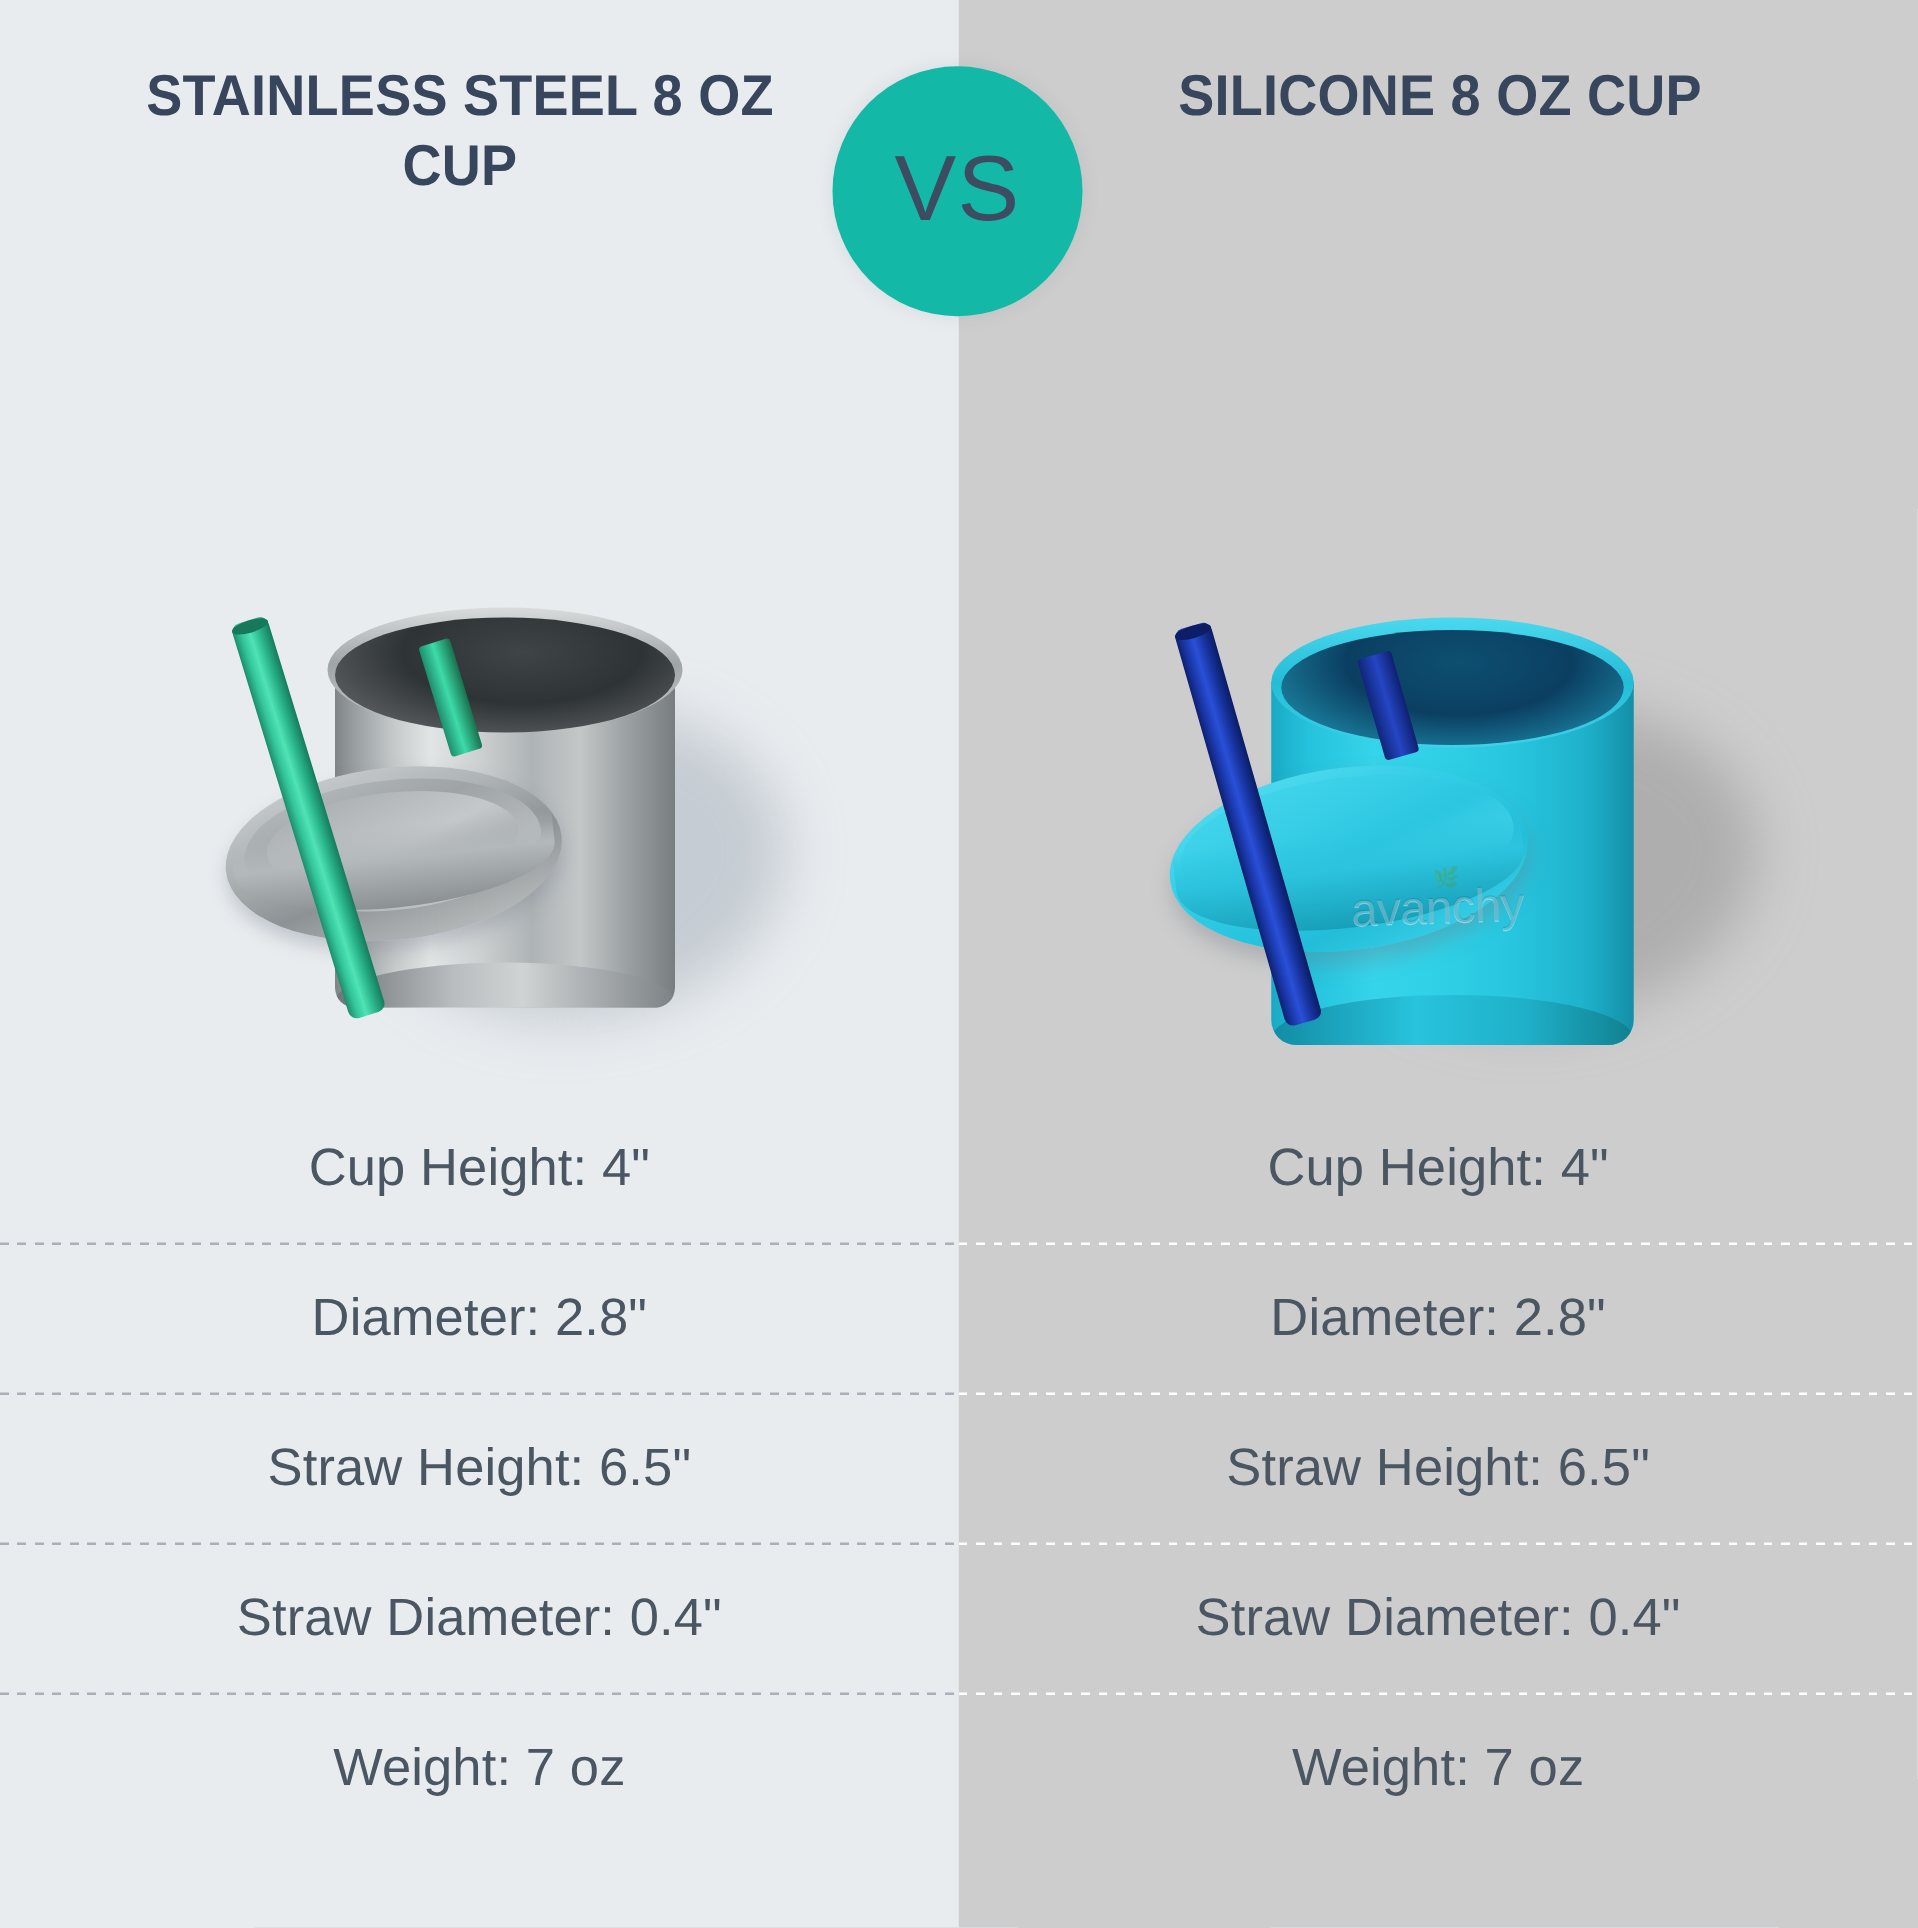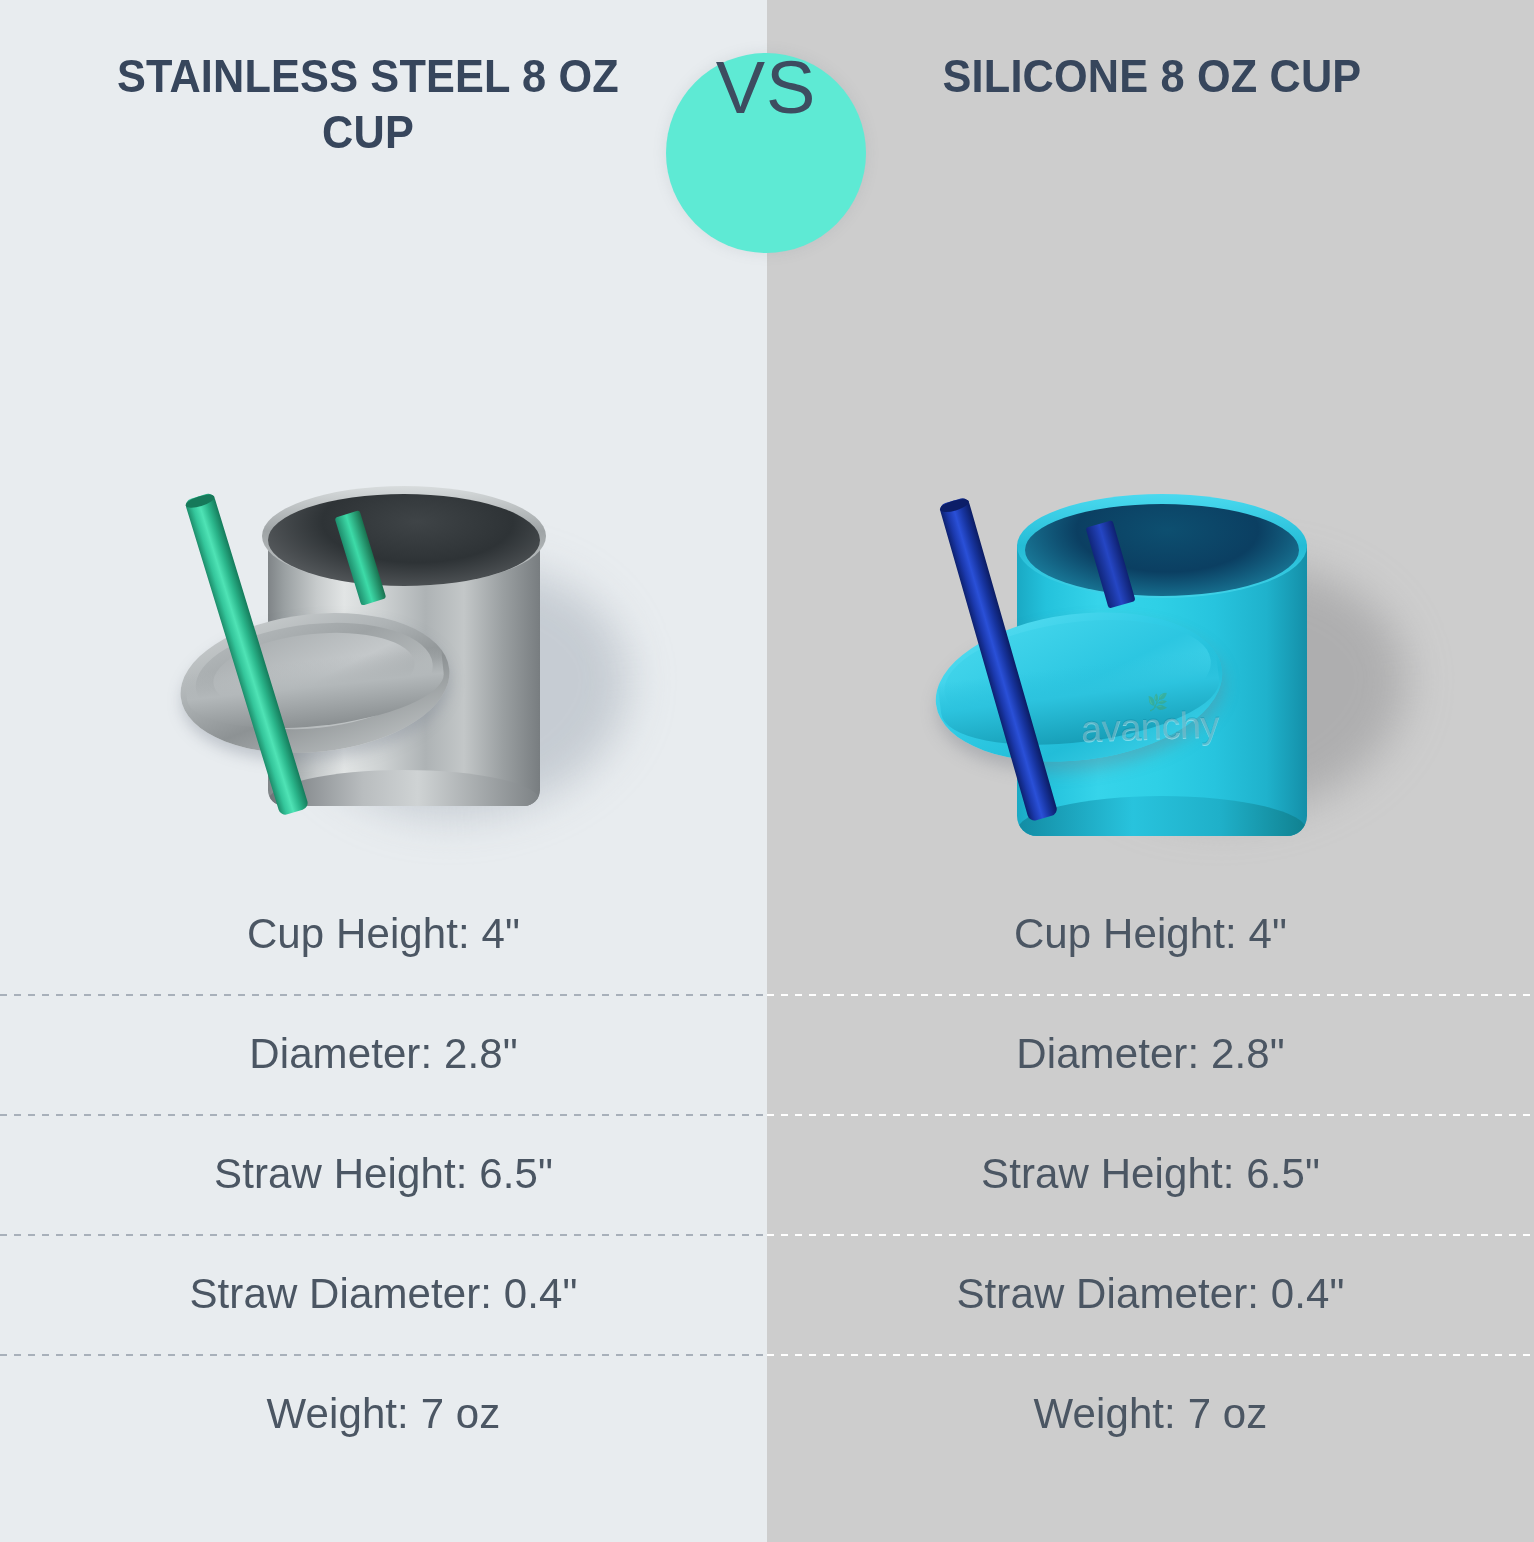"VS" .vs-badge { align-items: flex-start -> center; background: #5eead4 -> #14b8a6 }
